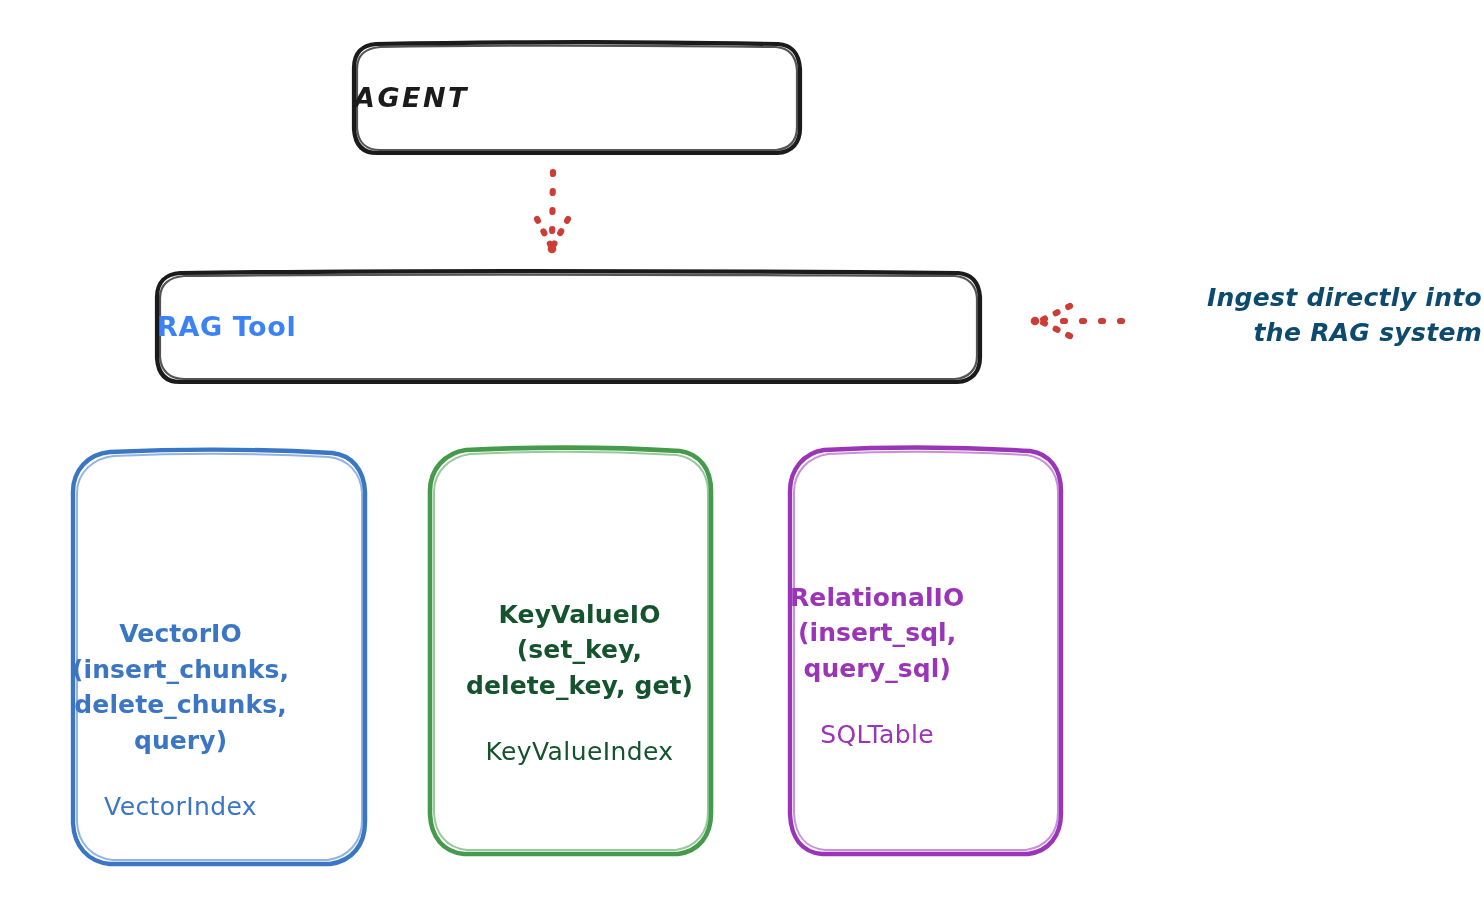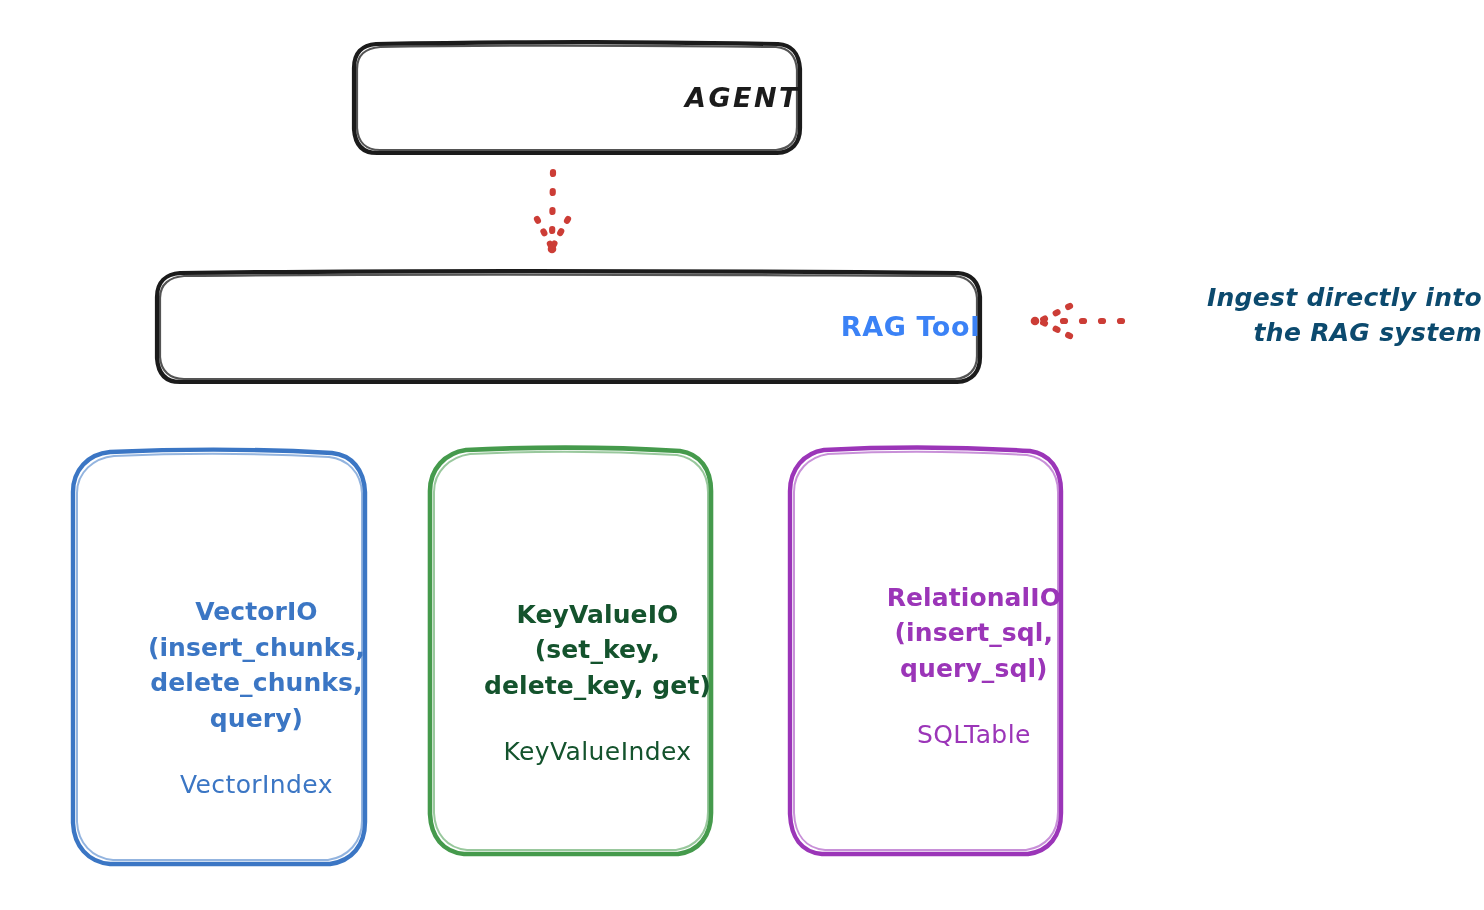"AGENT" .node { align-items: flex-end -> flex-start }
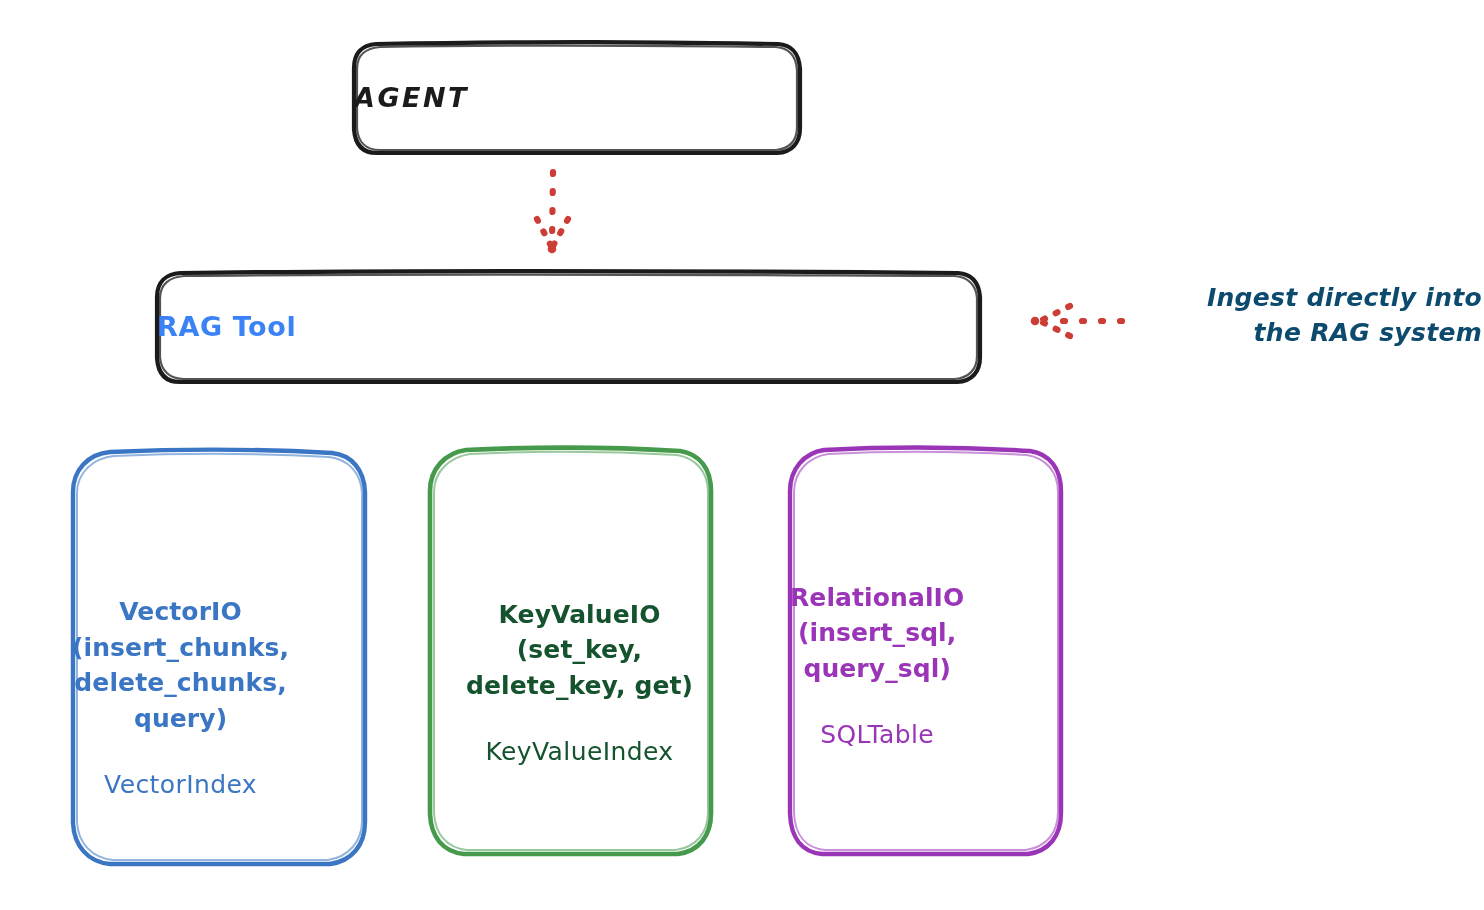"VectorIO" #node-vector { top: 450px -> 472px }
